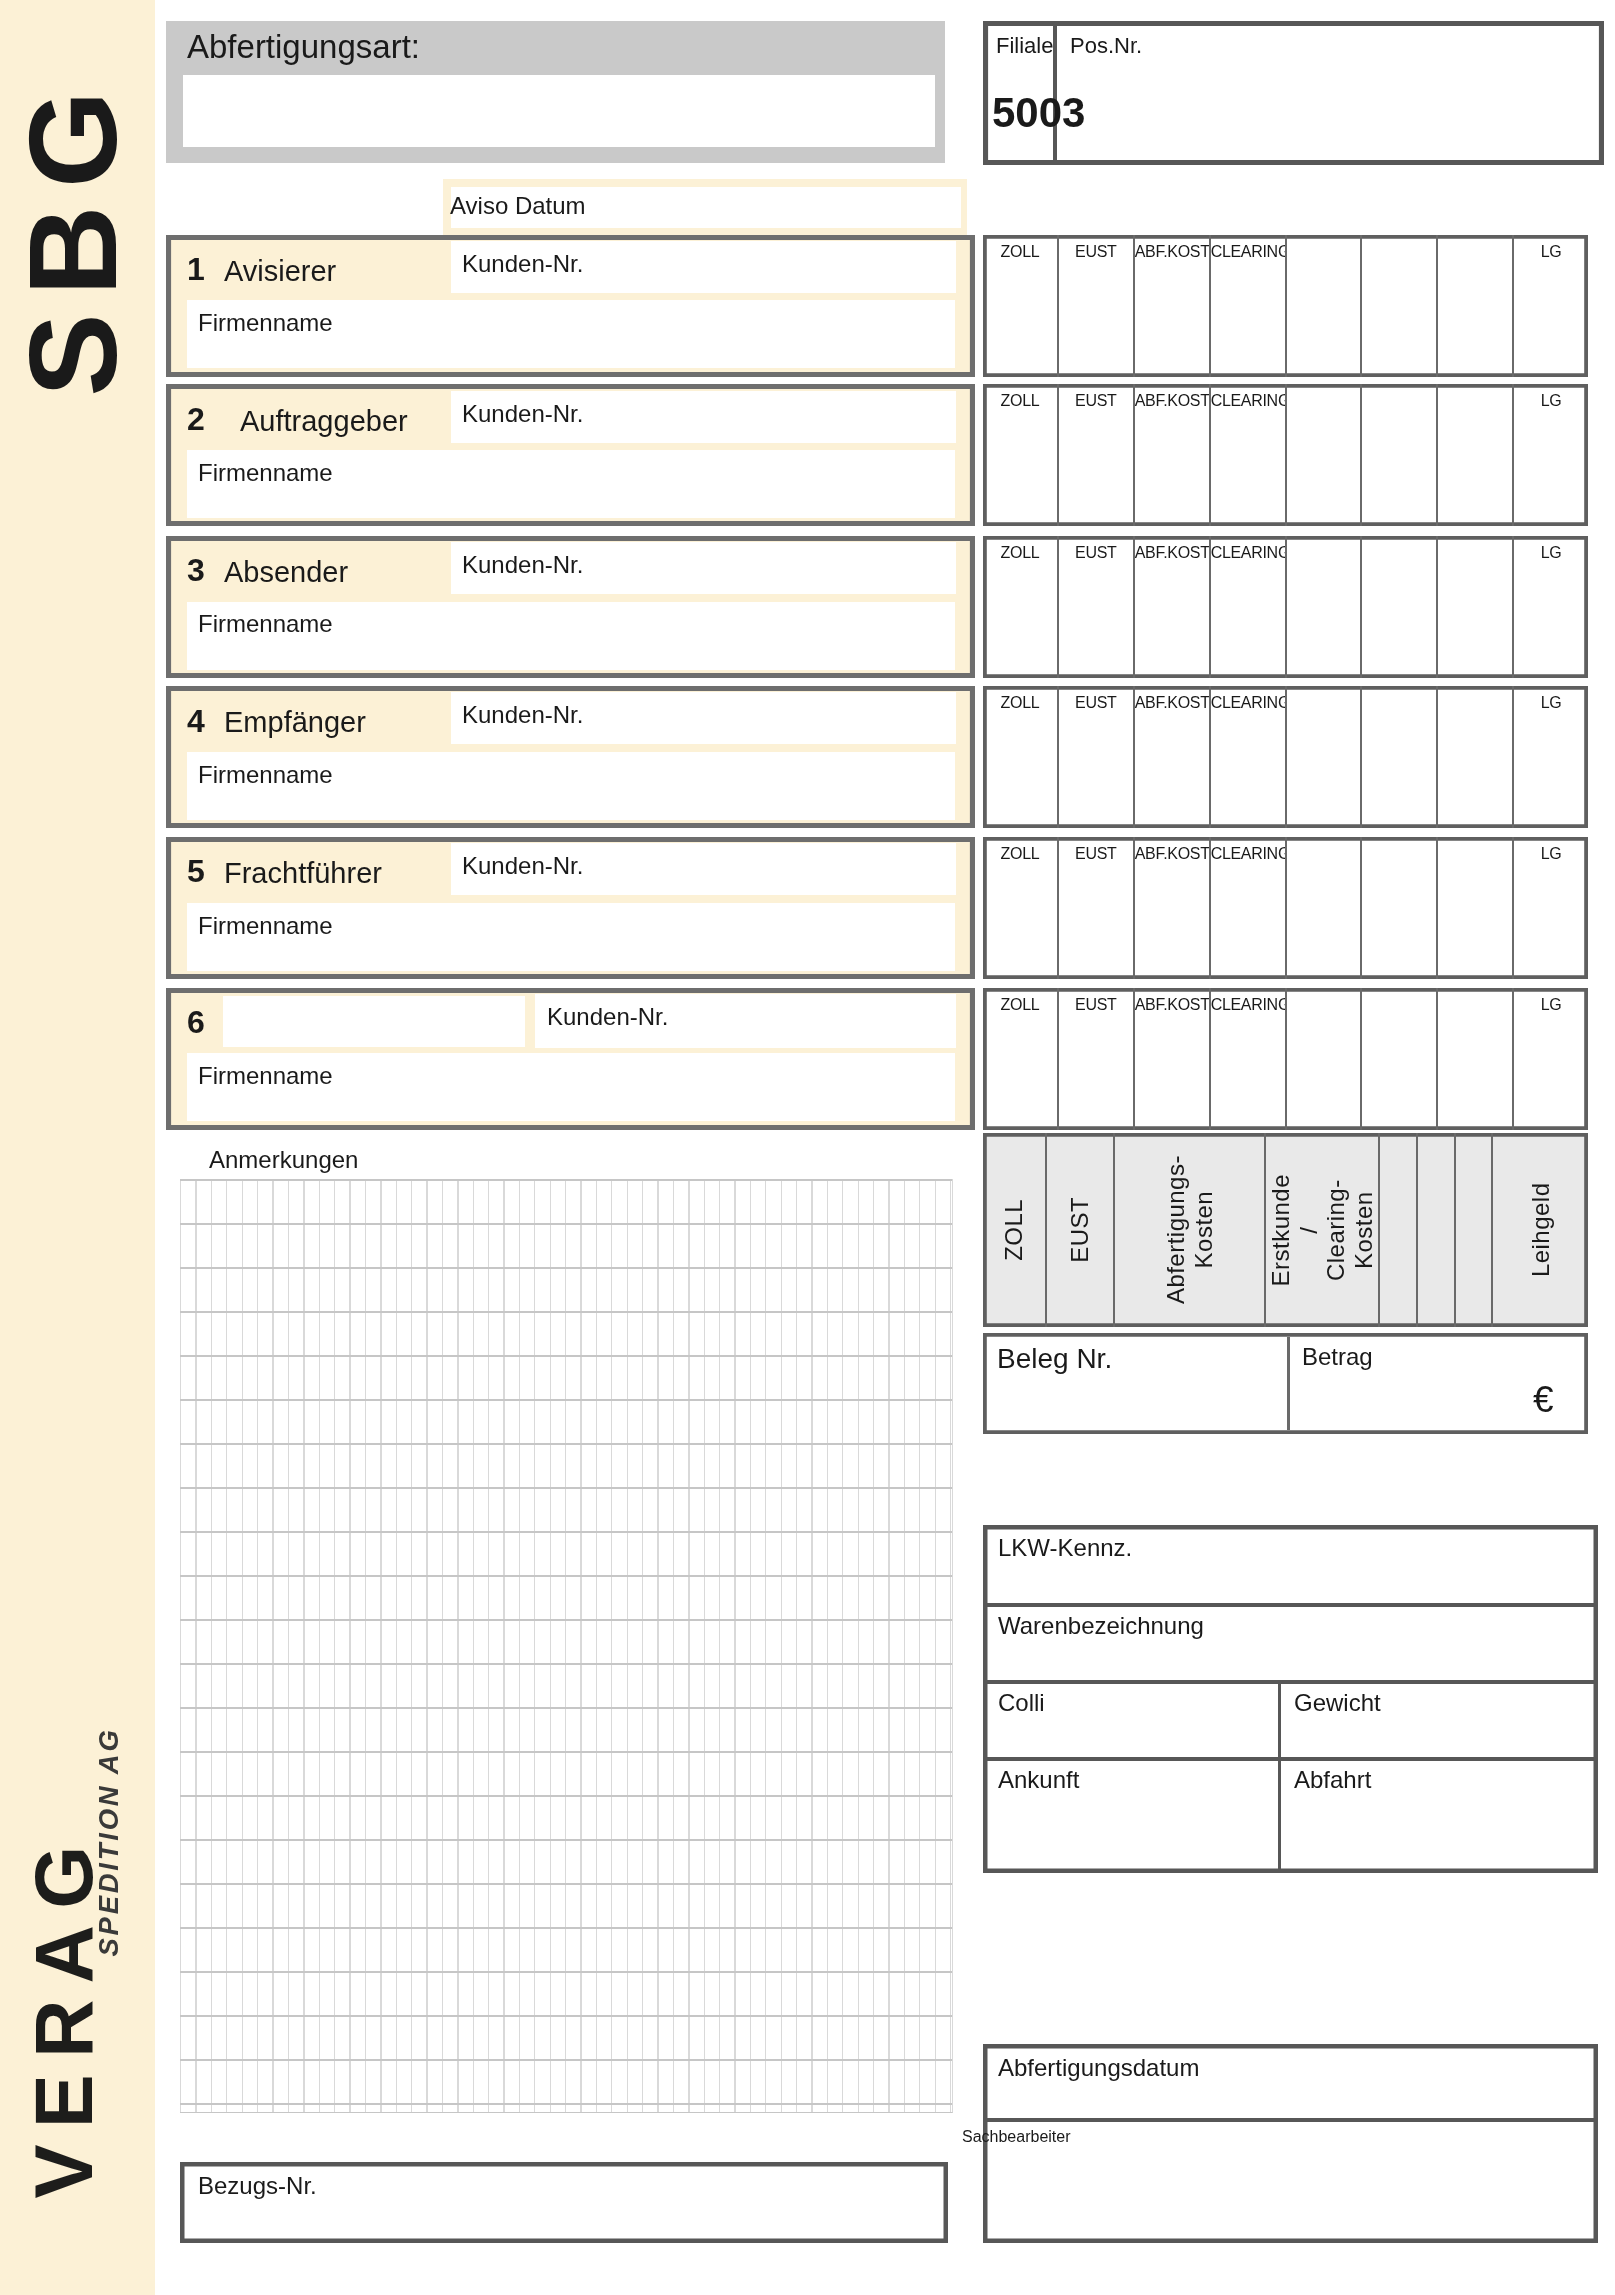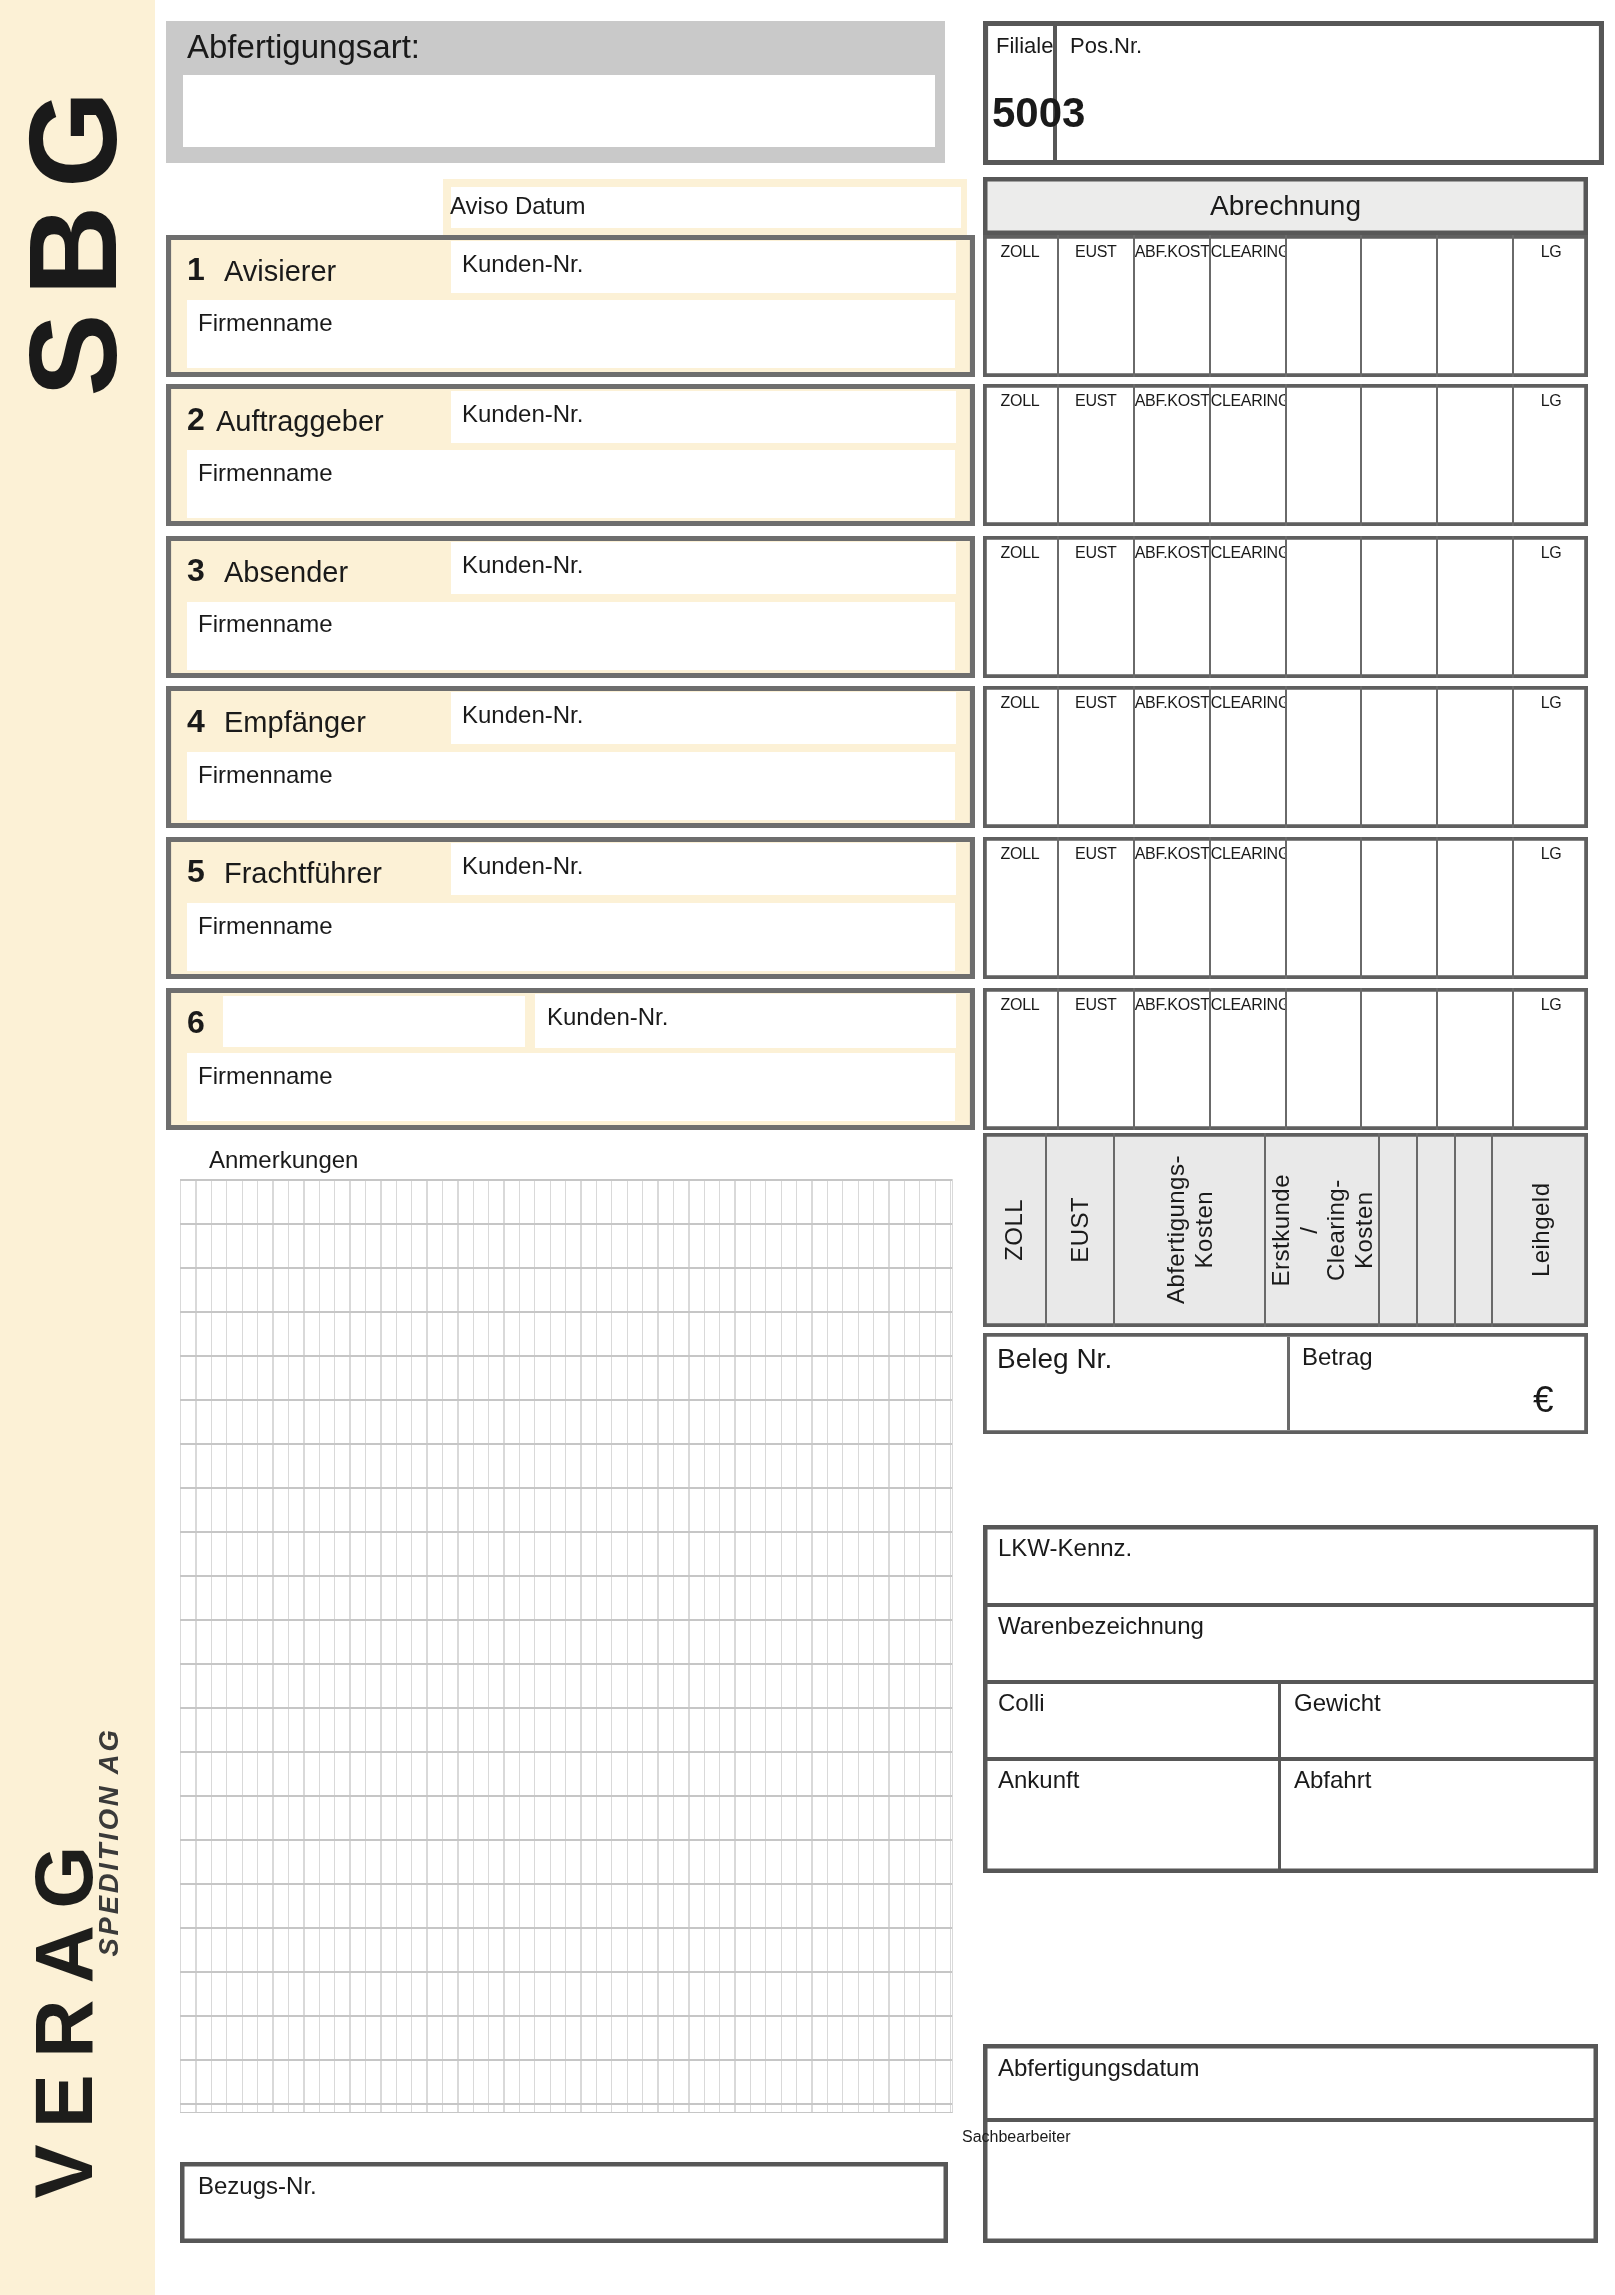"Abrechnung" div.abs { html: <div> <span>Abrechnung</span> </div> -> none }
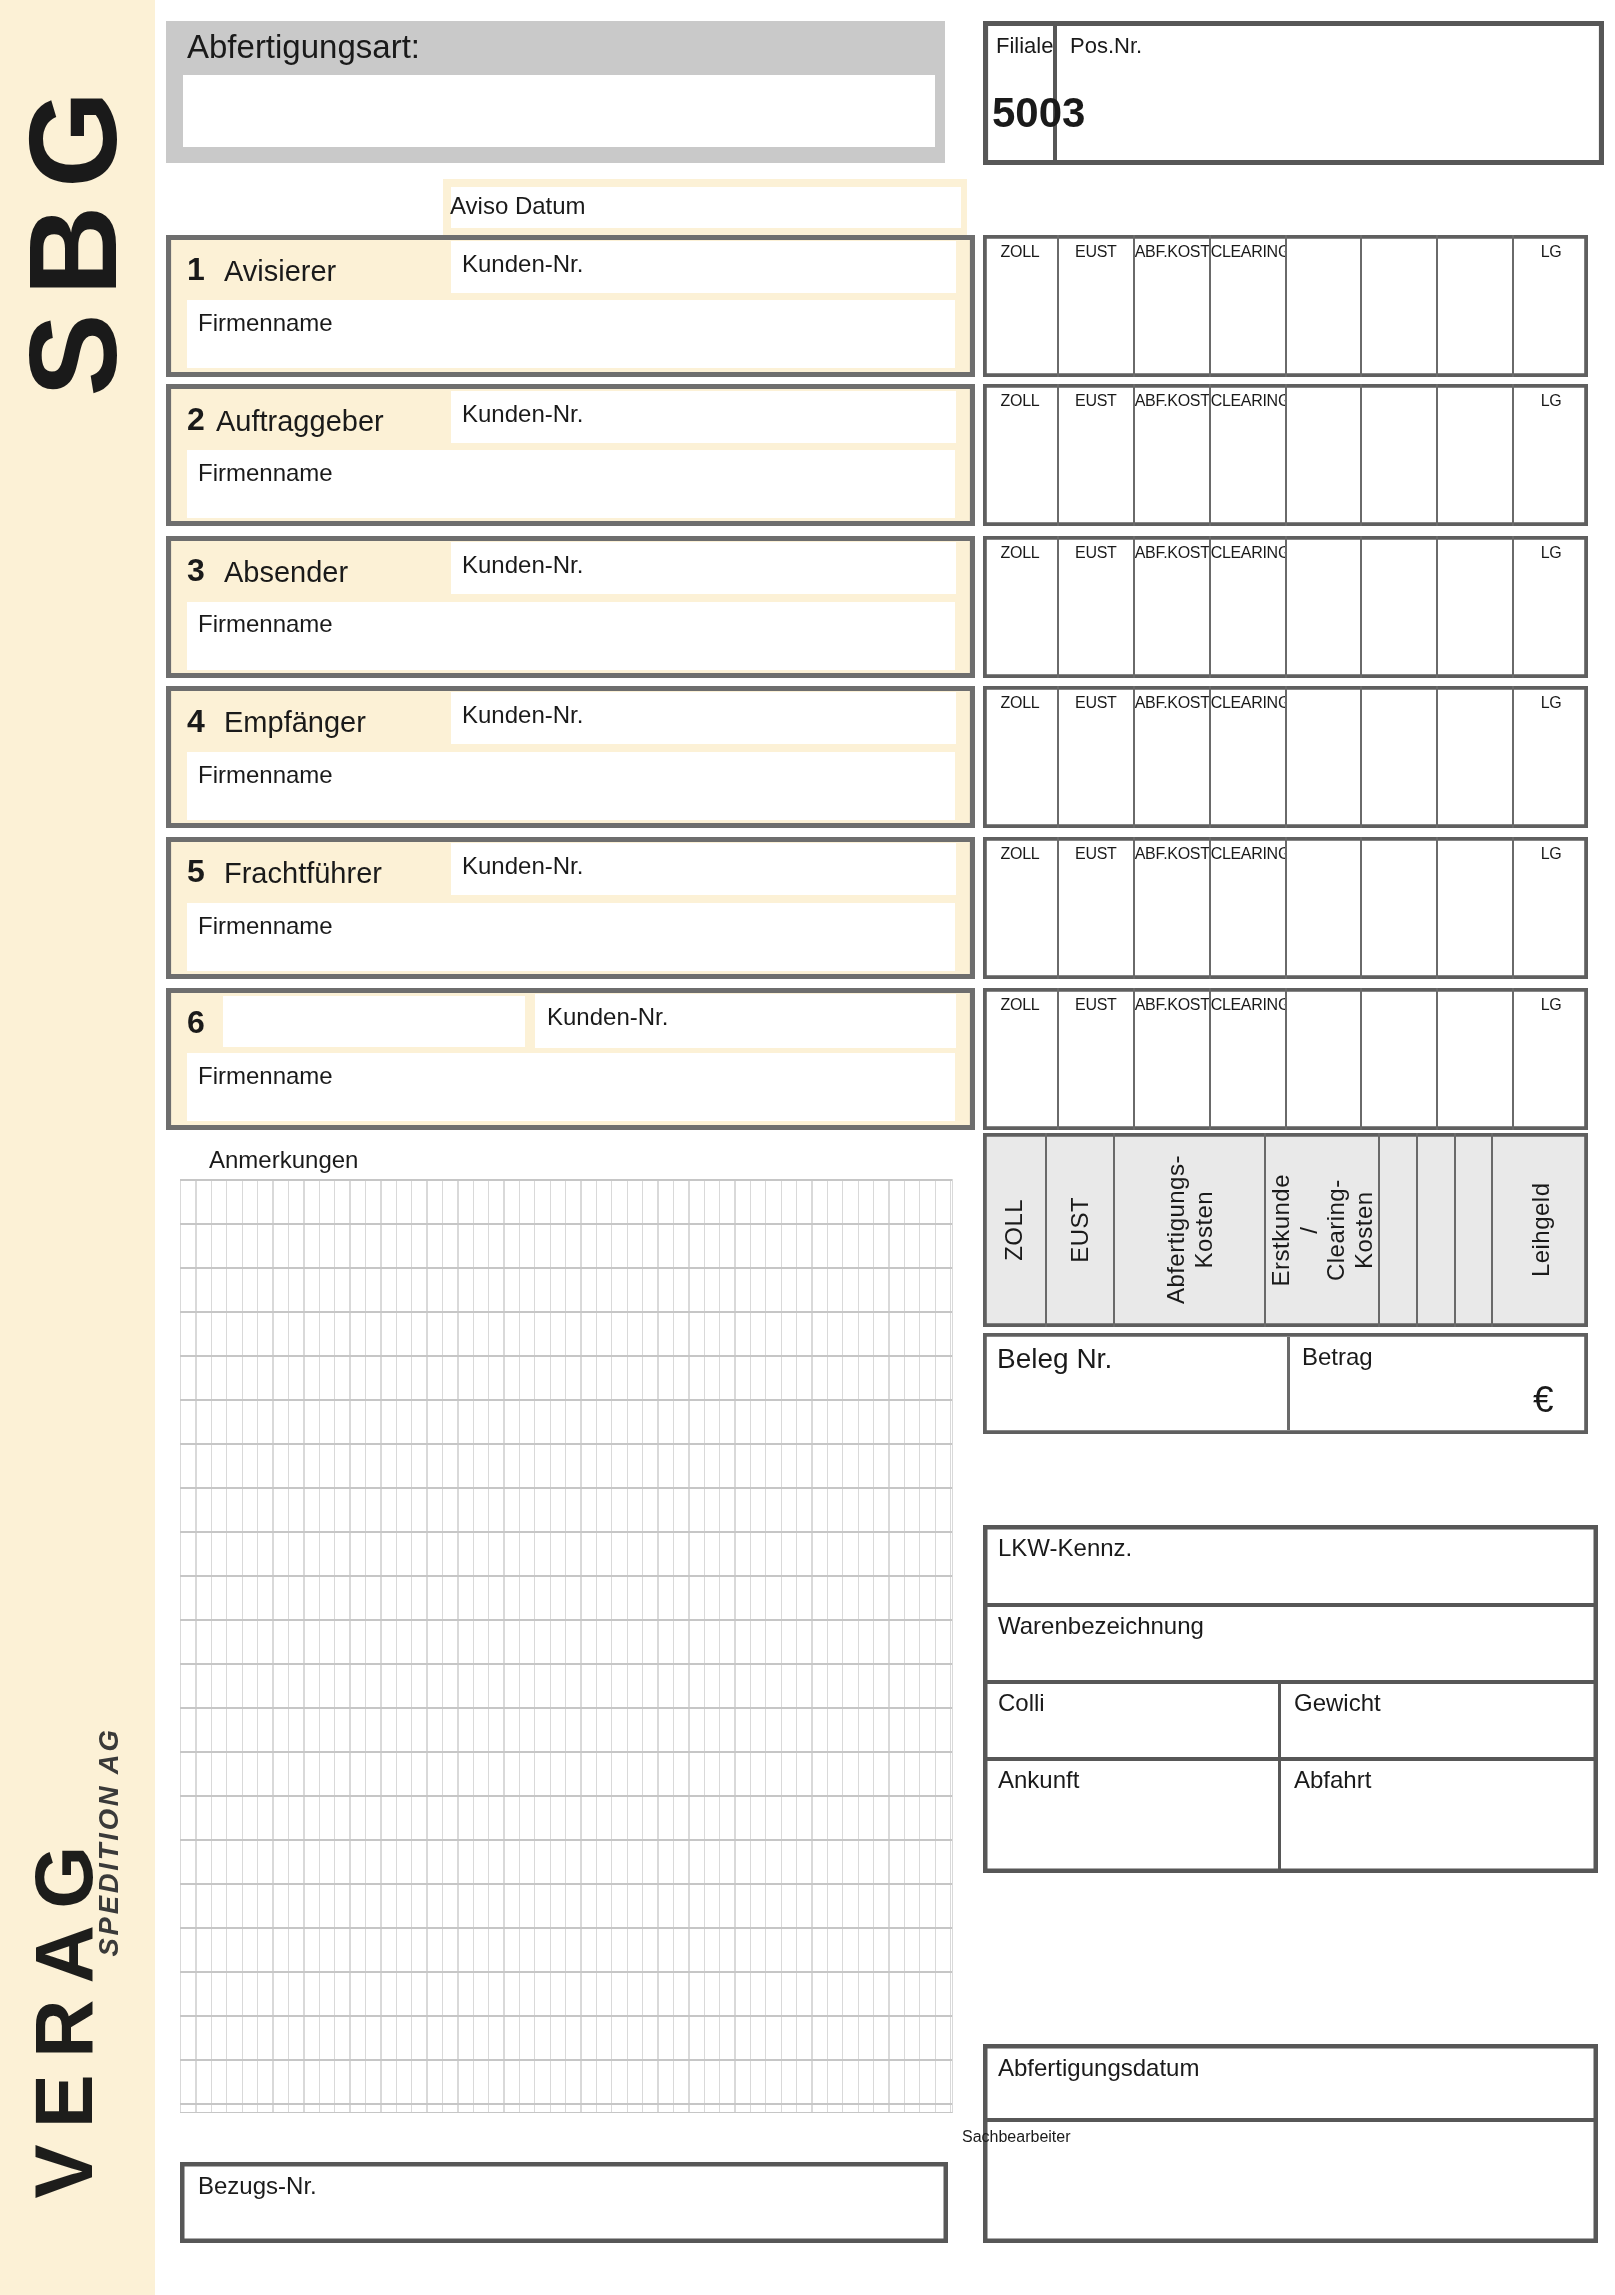"Auftraggeber" div.lbl { left: 216px -> 240px }
